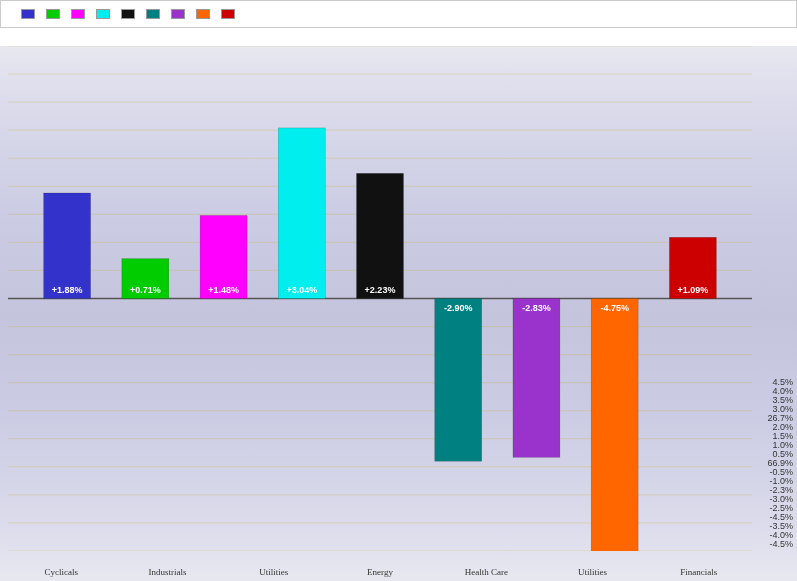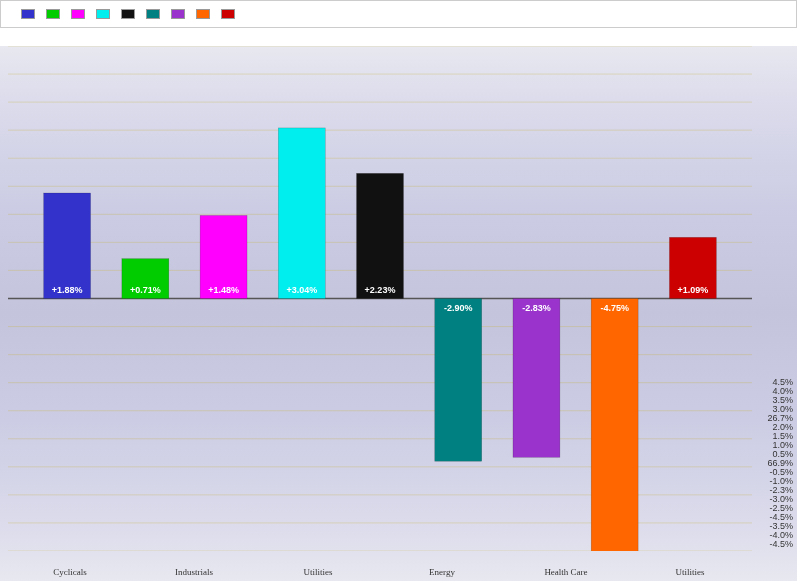"Financials" div.x-label { html: none -> <div>Financials</div> }
